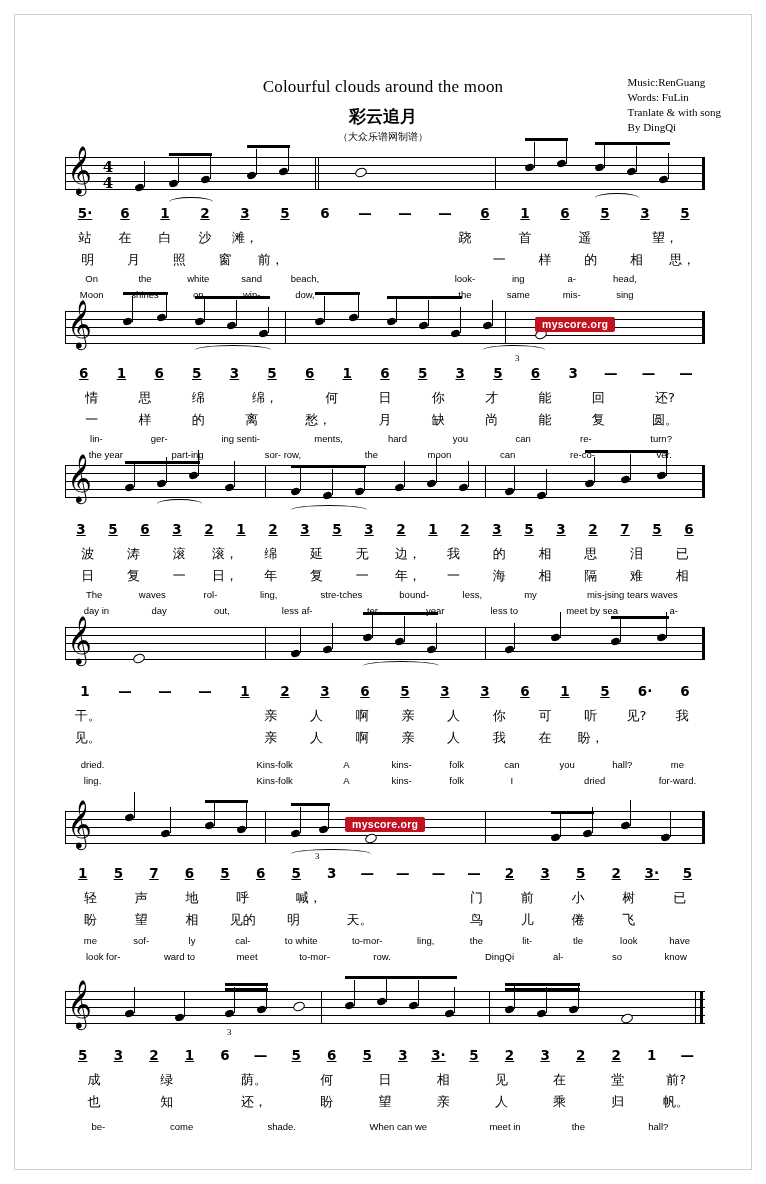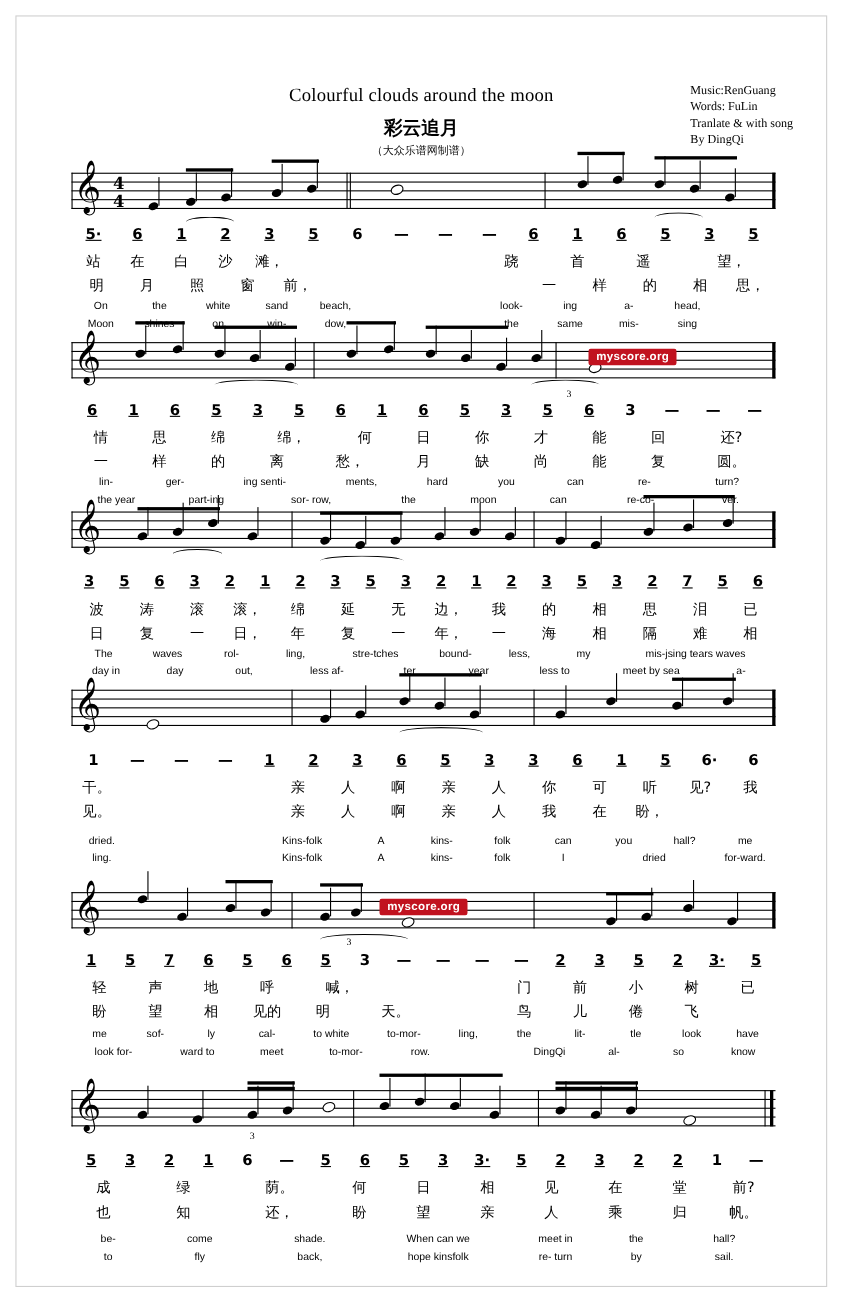"to" div.row { html: <div> <span>to</span> <span>fly</span> <span>back,</span> <span>hope kinsfolk</span> <span>re- turn</span> <span>by</span> <span>sail.</span> </div> -> none }
